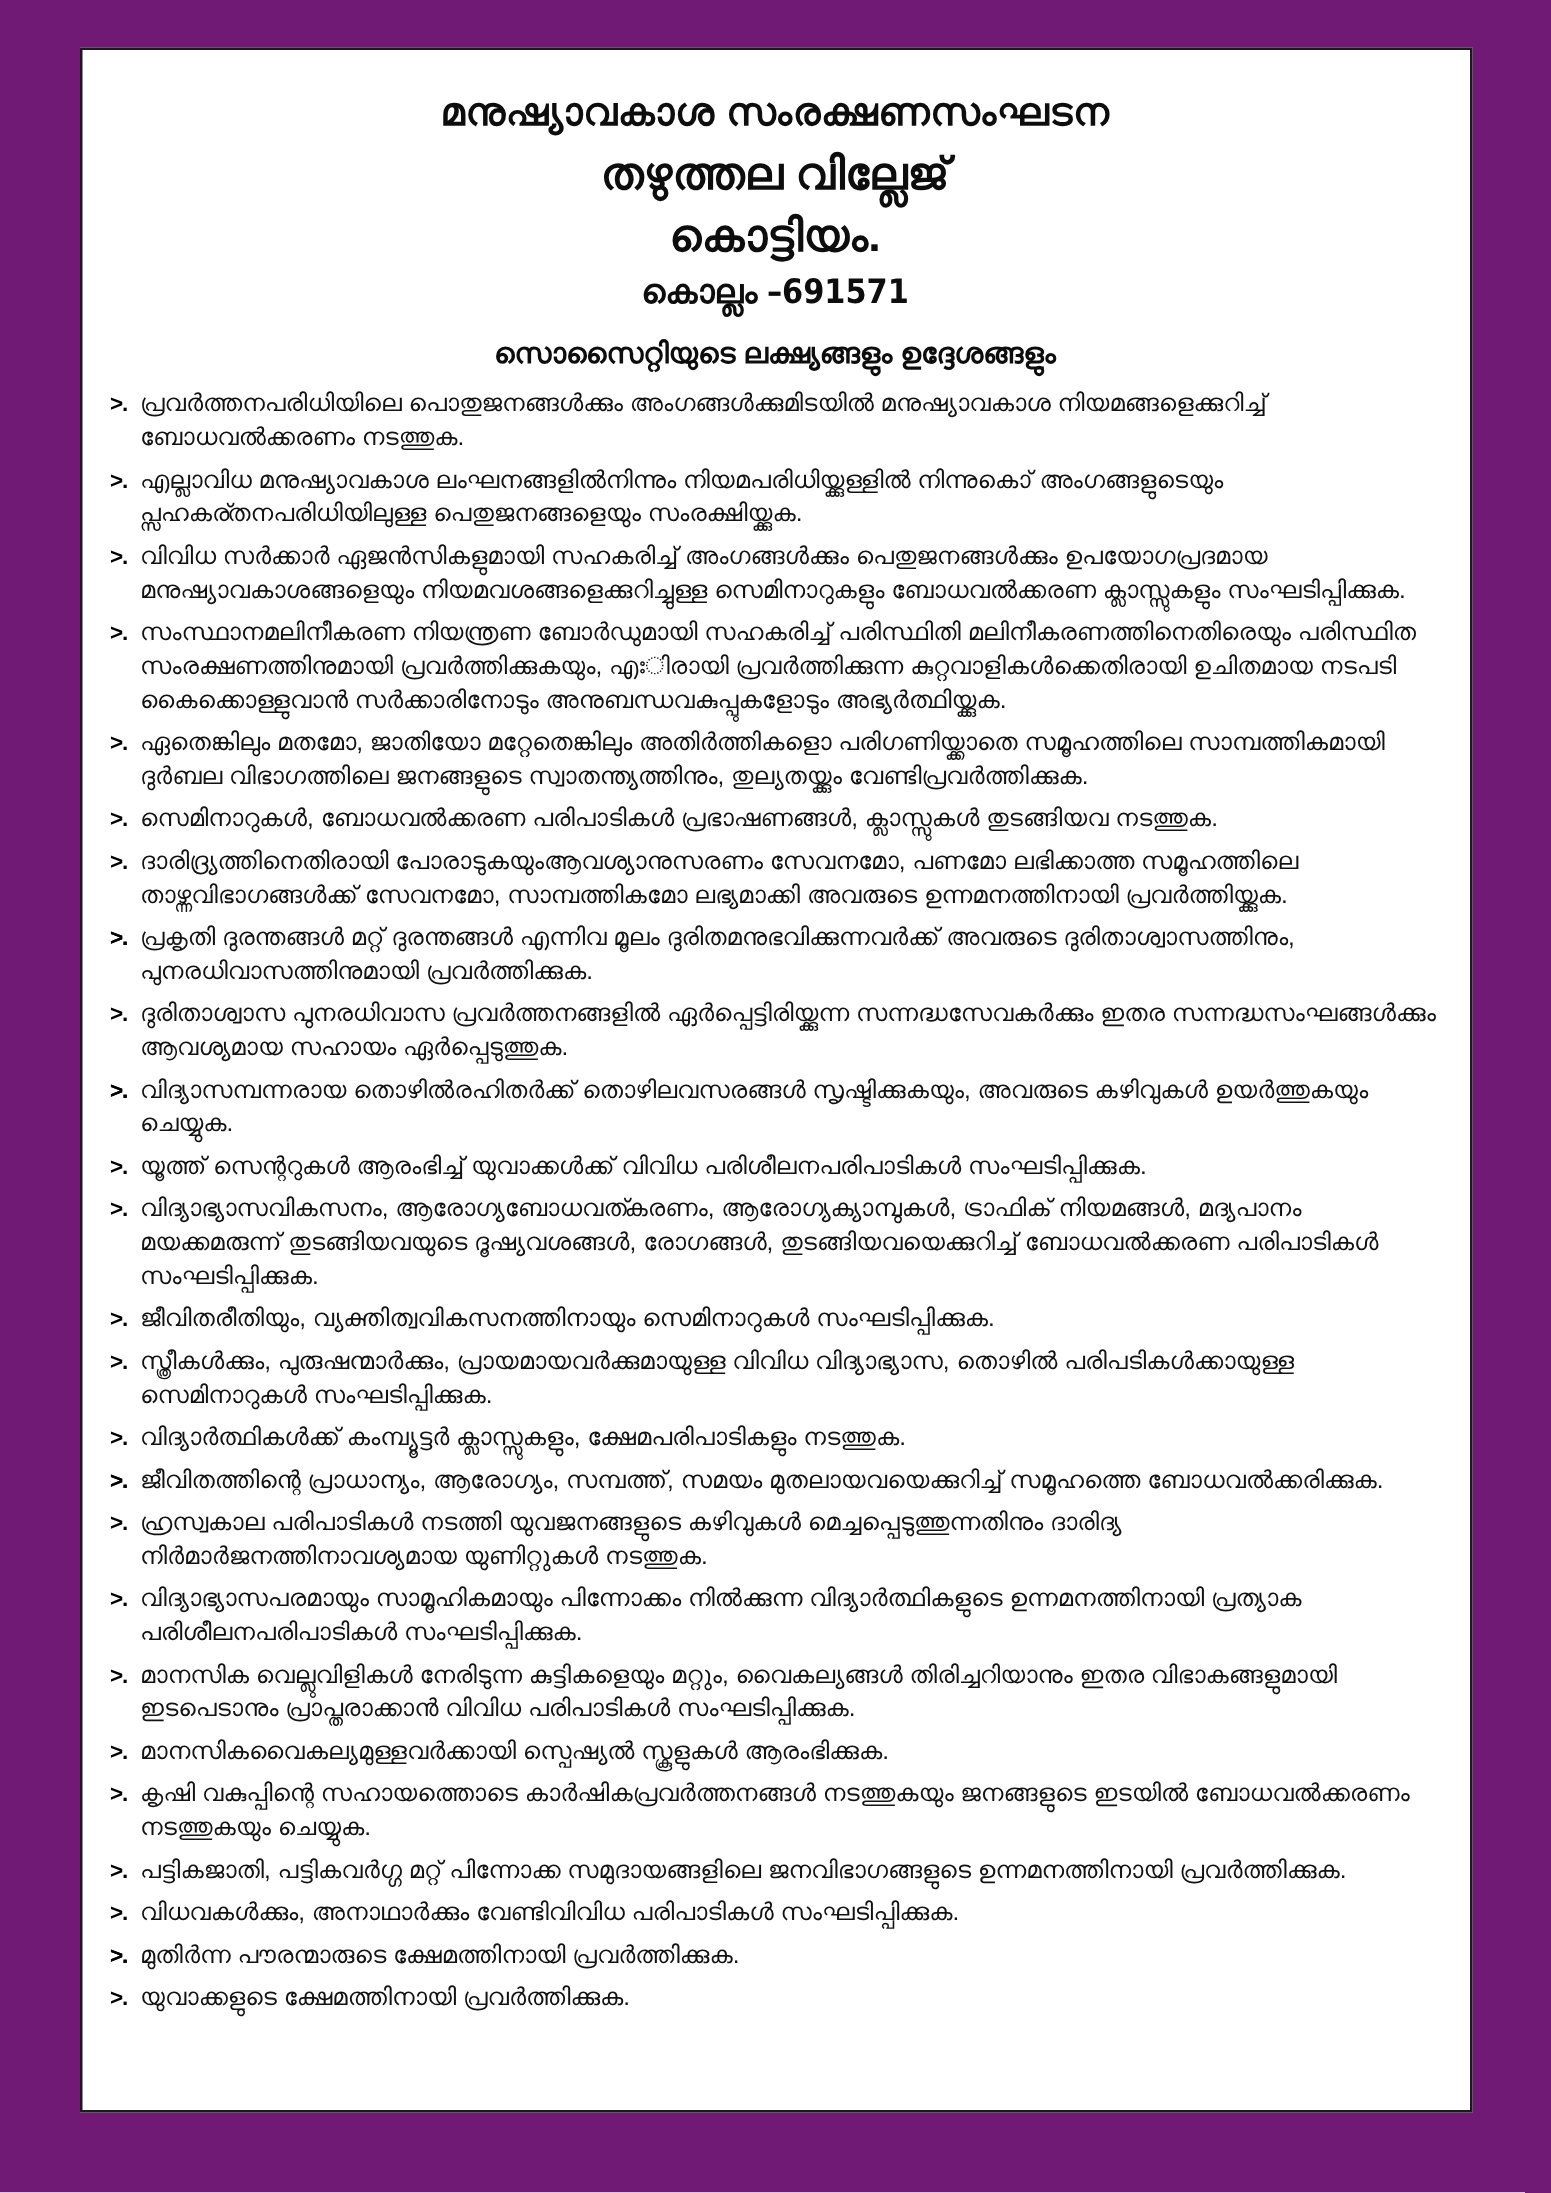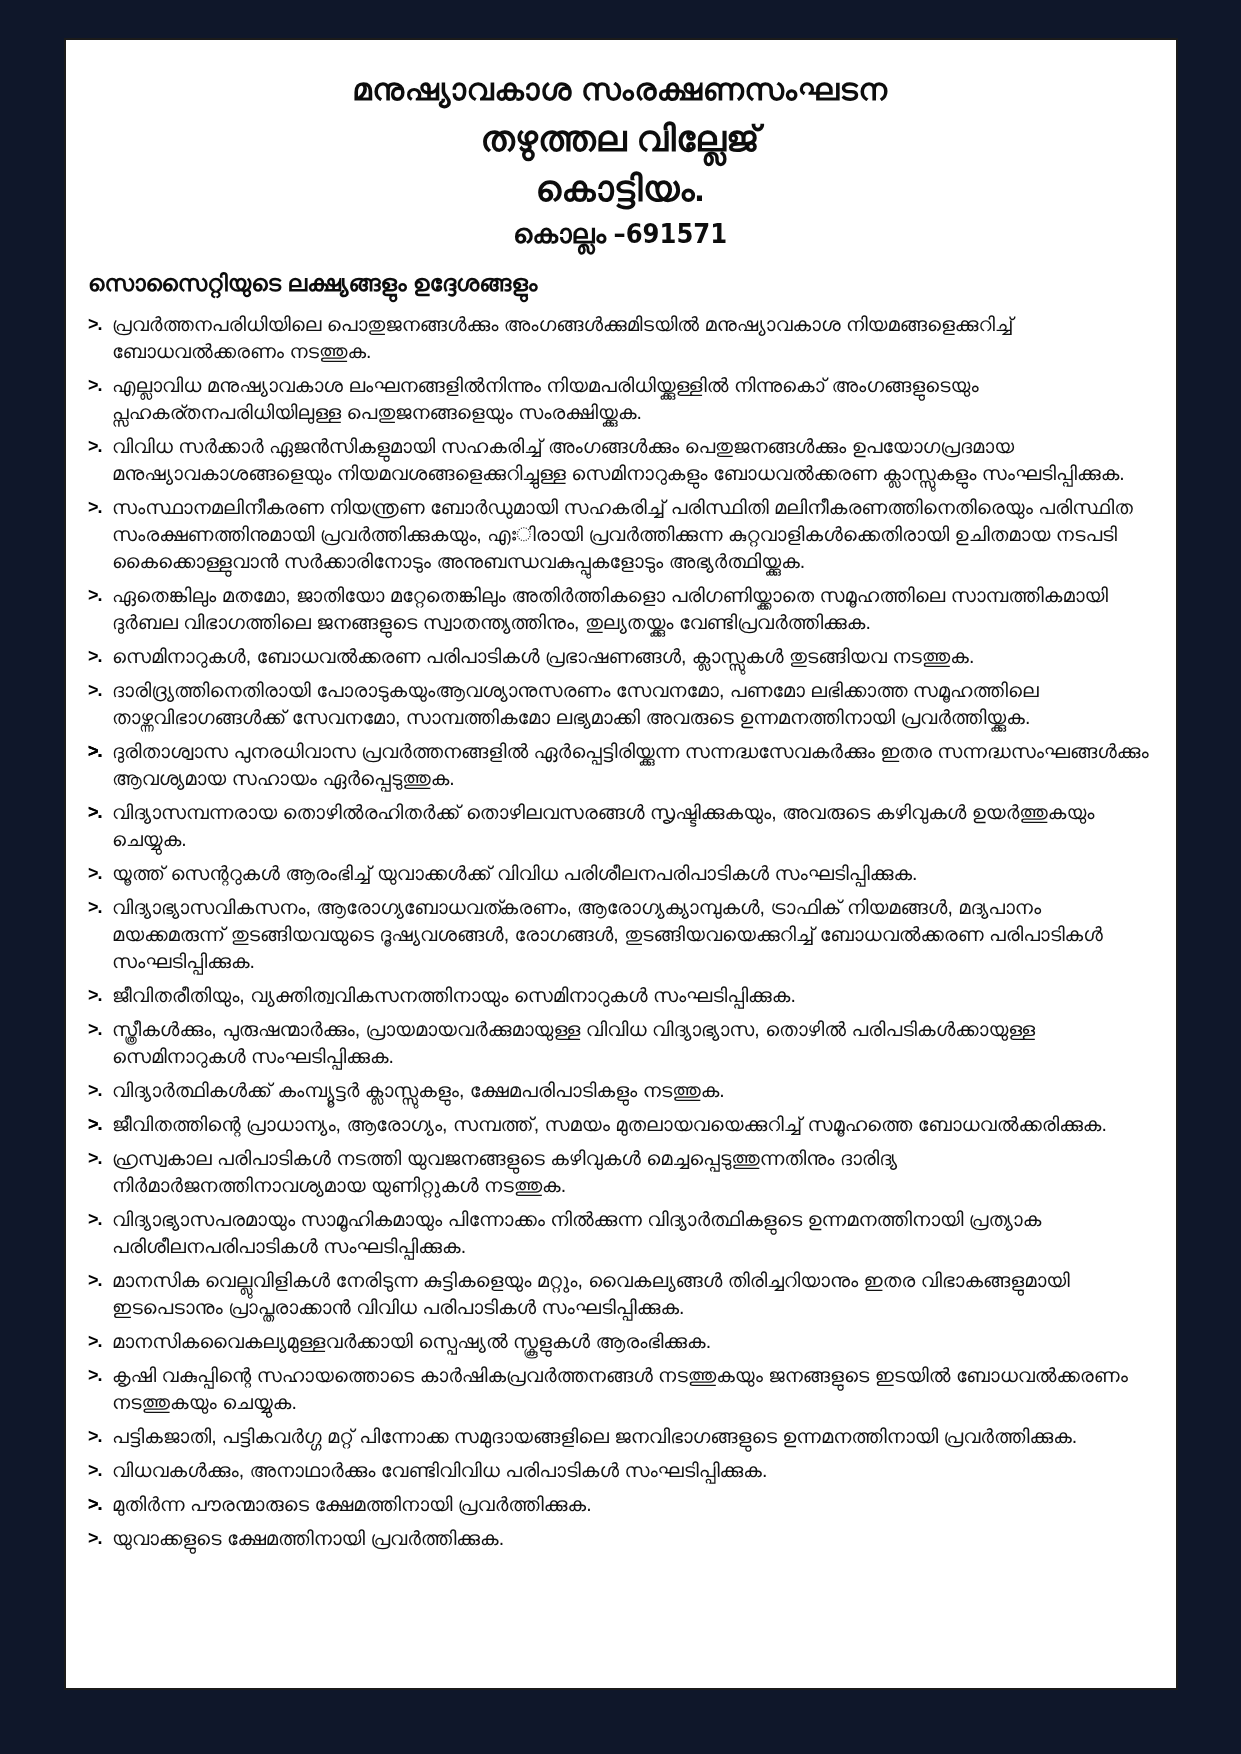"മനുഷ്യാവകാശ സംരക്ഷണസംഘടന" .sheet { background: #0f172a -> #701a75 }
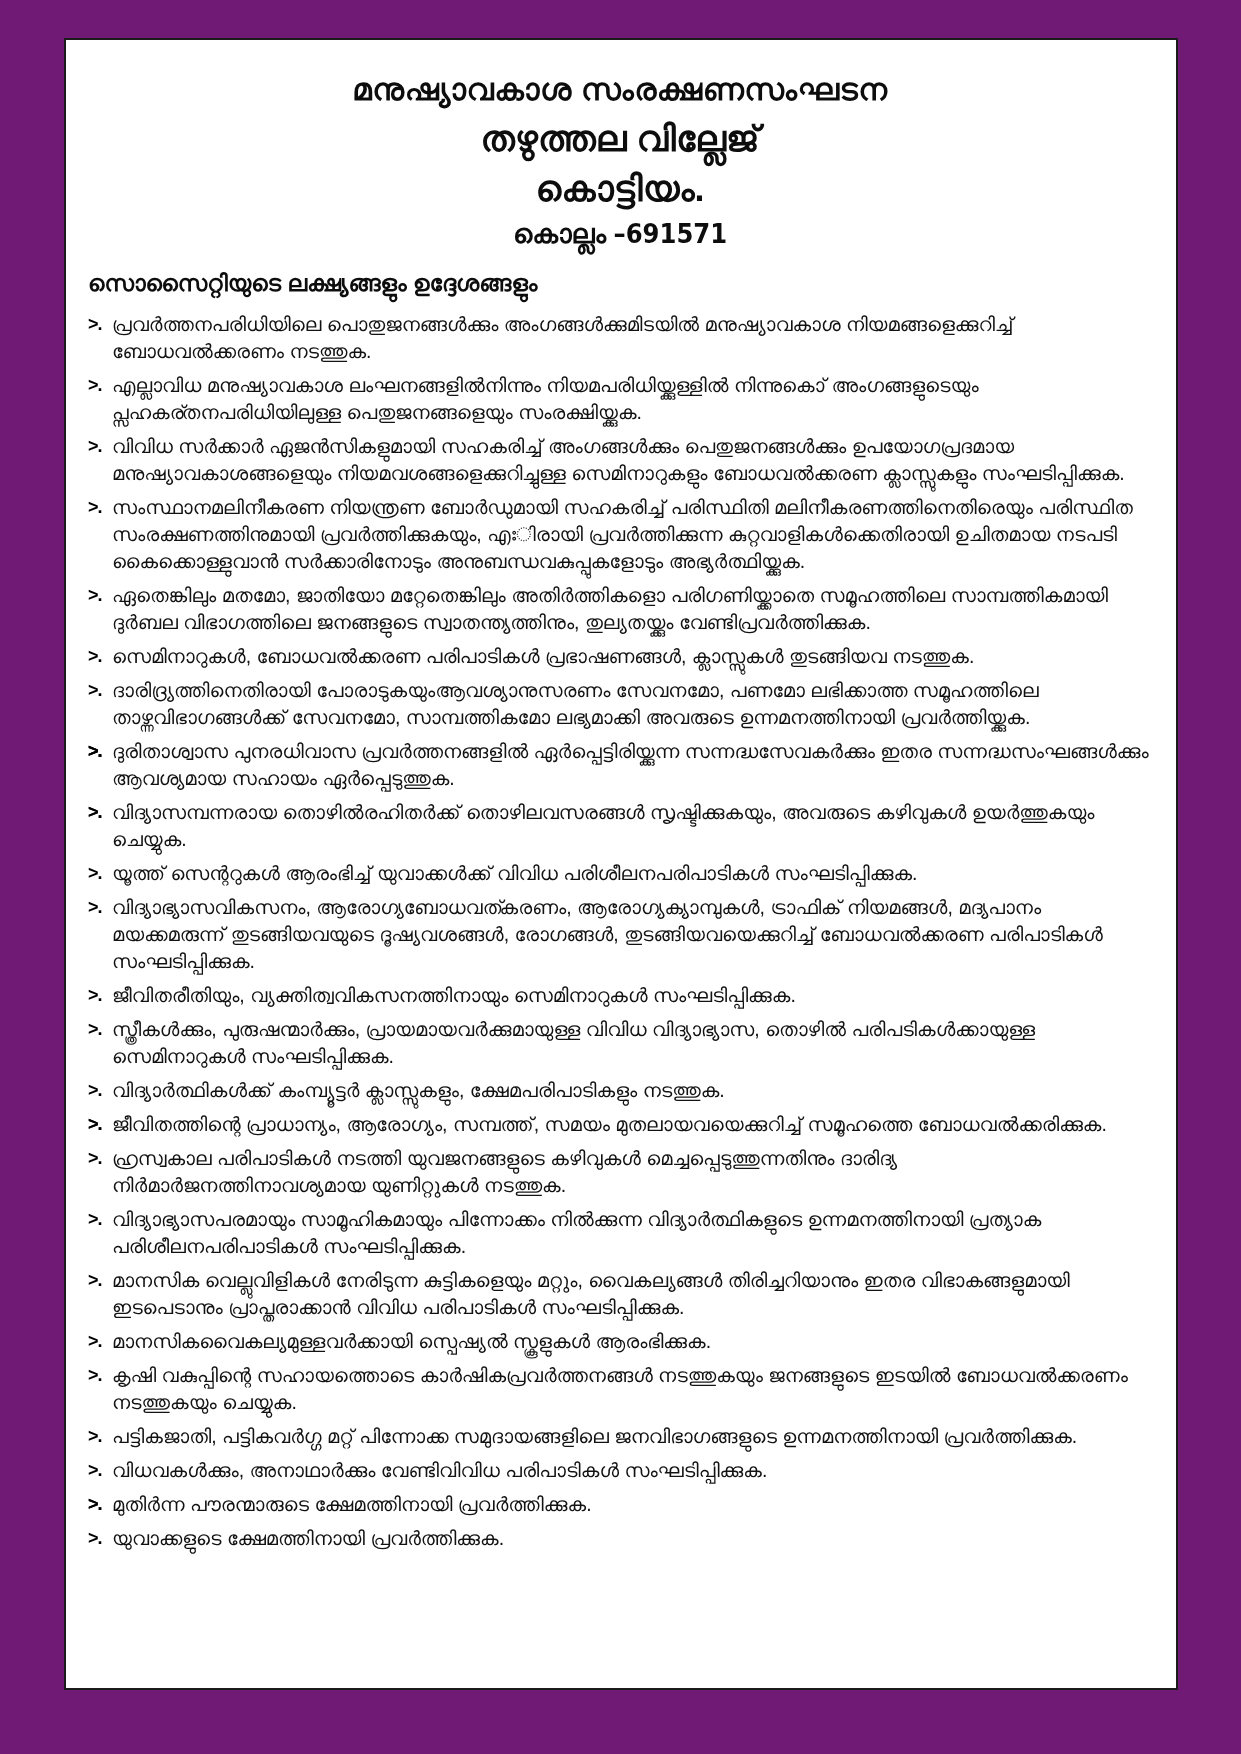"സൊസൈറ്റിയുടെ ലക്ഷ്യങ്ങളും ഉദ്ദേശങ്ങളും" .section-title { text-align: left -> center }
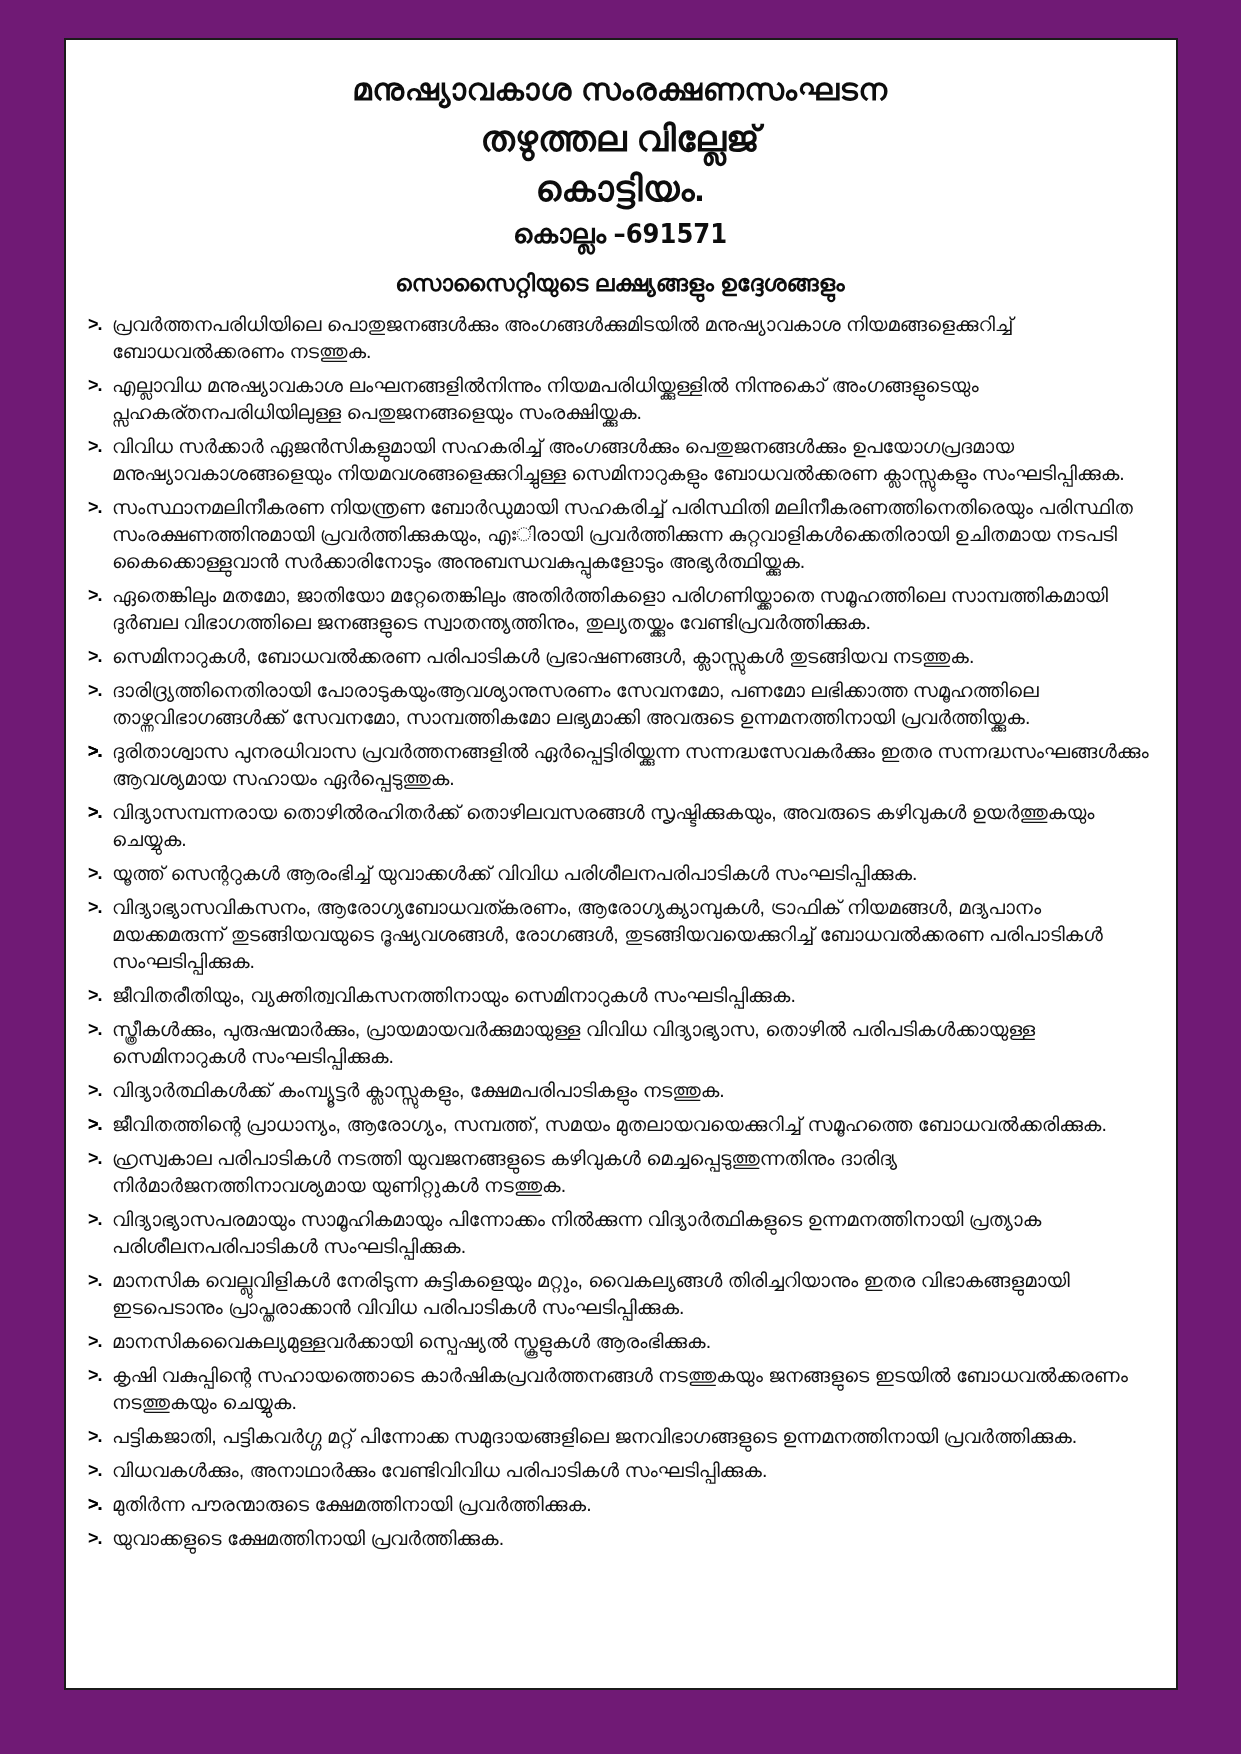"പ്രകൃതി ദുരന്തങ്ങൾ മറ്റ് ദുരന്തങ്ങൾ" span { html: none -> <span>പ്രകൃതി ദുരന്തങ്ങൾ മറ്റ് ദുരന്തങ്ങൾ എന്നിവ മൂലം ദുരിതമനുഭവിക്കുന്നവർക്ക് അവരുടെ ദുരിതാശ്വാസത്തിനും, പുനരധിവാസത്തിനുമായി പ്രവർത്തിക്കുക.</span> }
